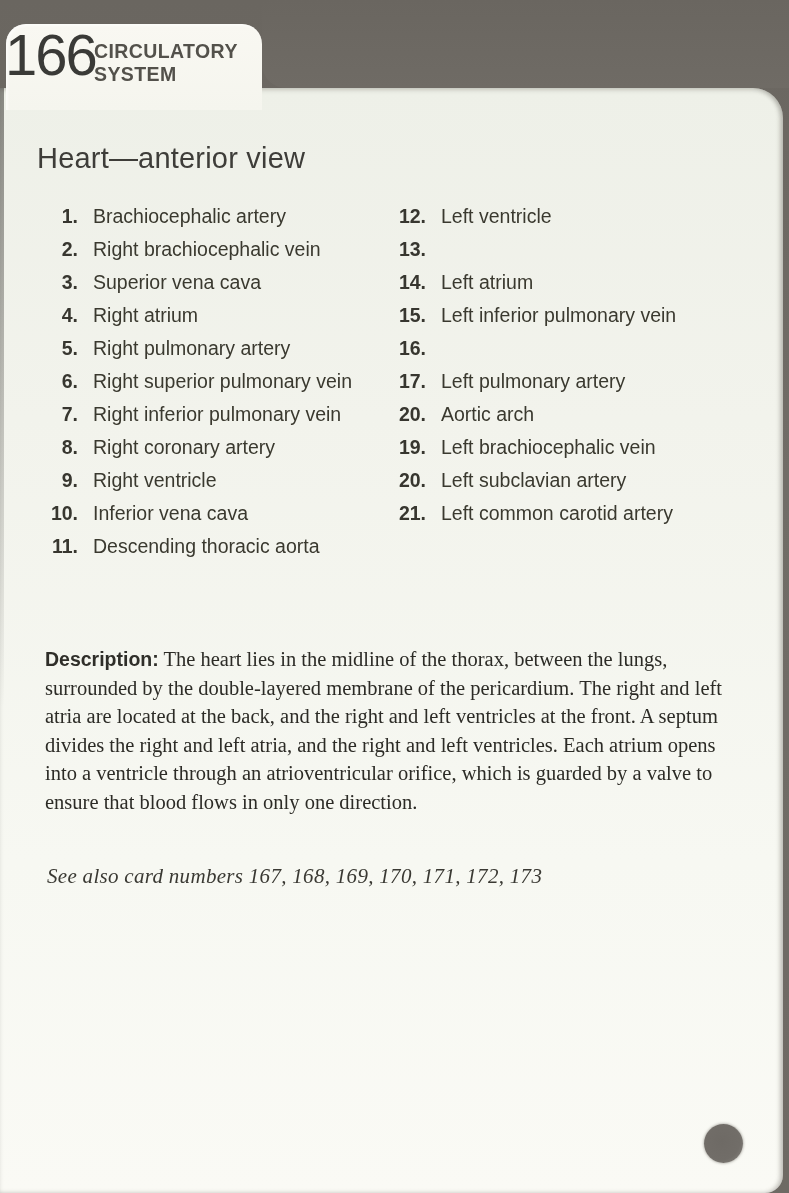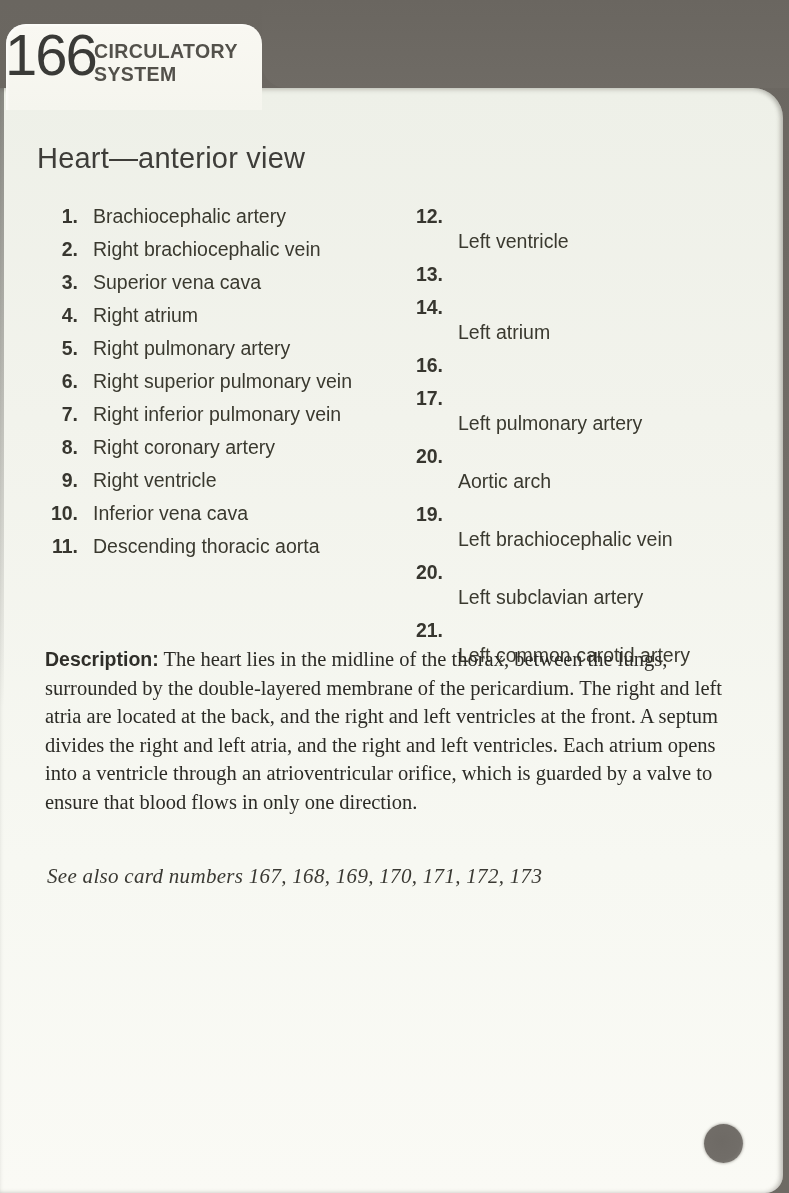"12." .list-col.right { left: 410px -> 393px }
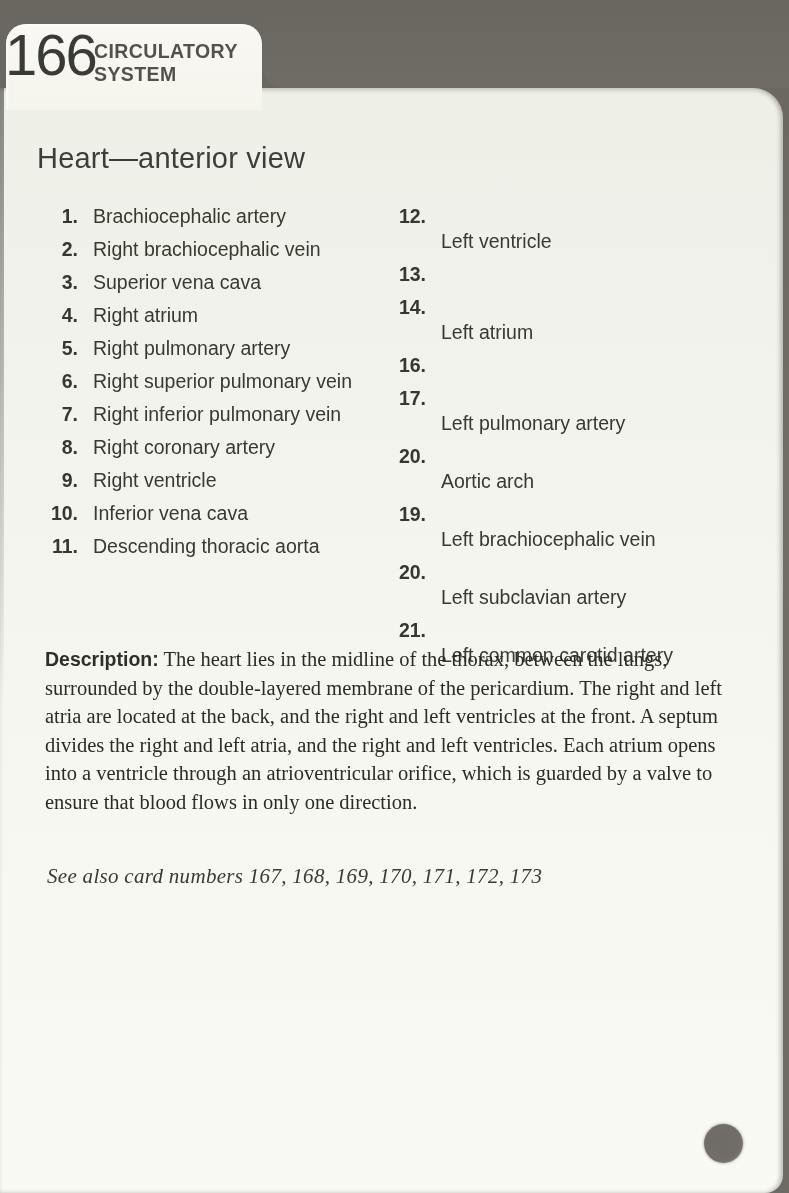"Left ventricle" .list-col.right .row .lbl { margin-top: 25px -> none }
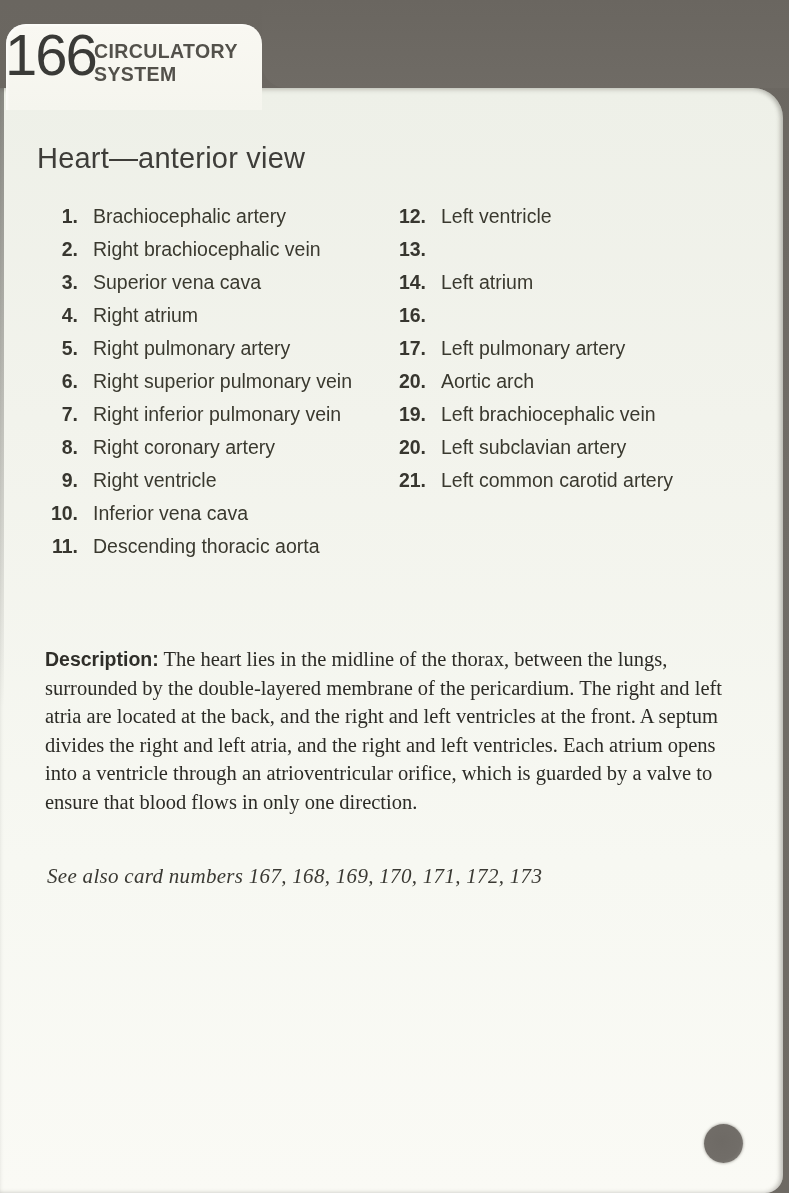"15." div.row { html: none -> <div> <span>15.</span> <span>Left inferior pulmonary vein</span> </div> }
